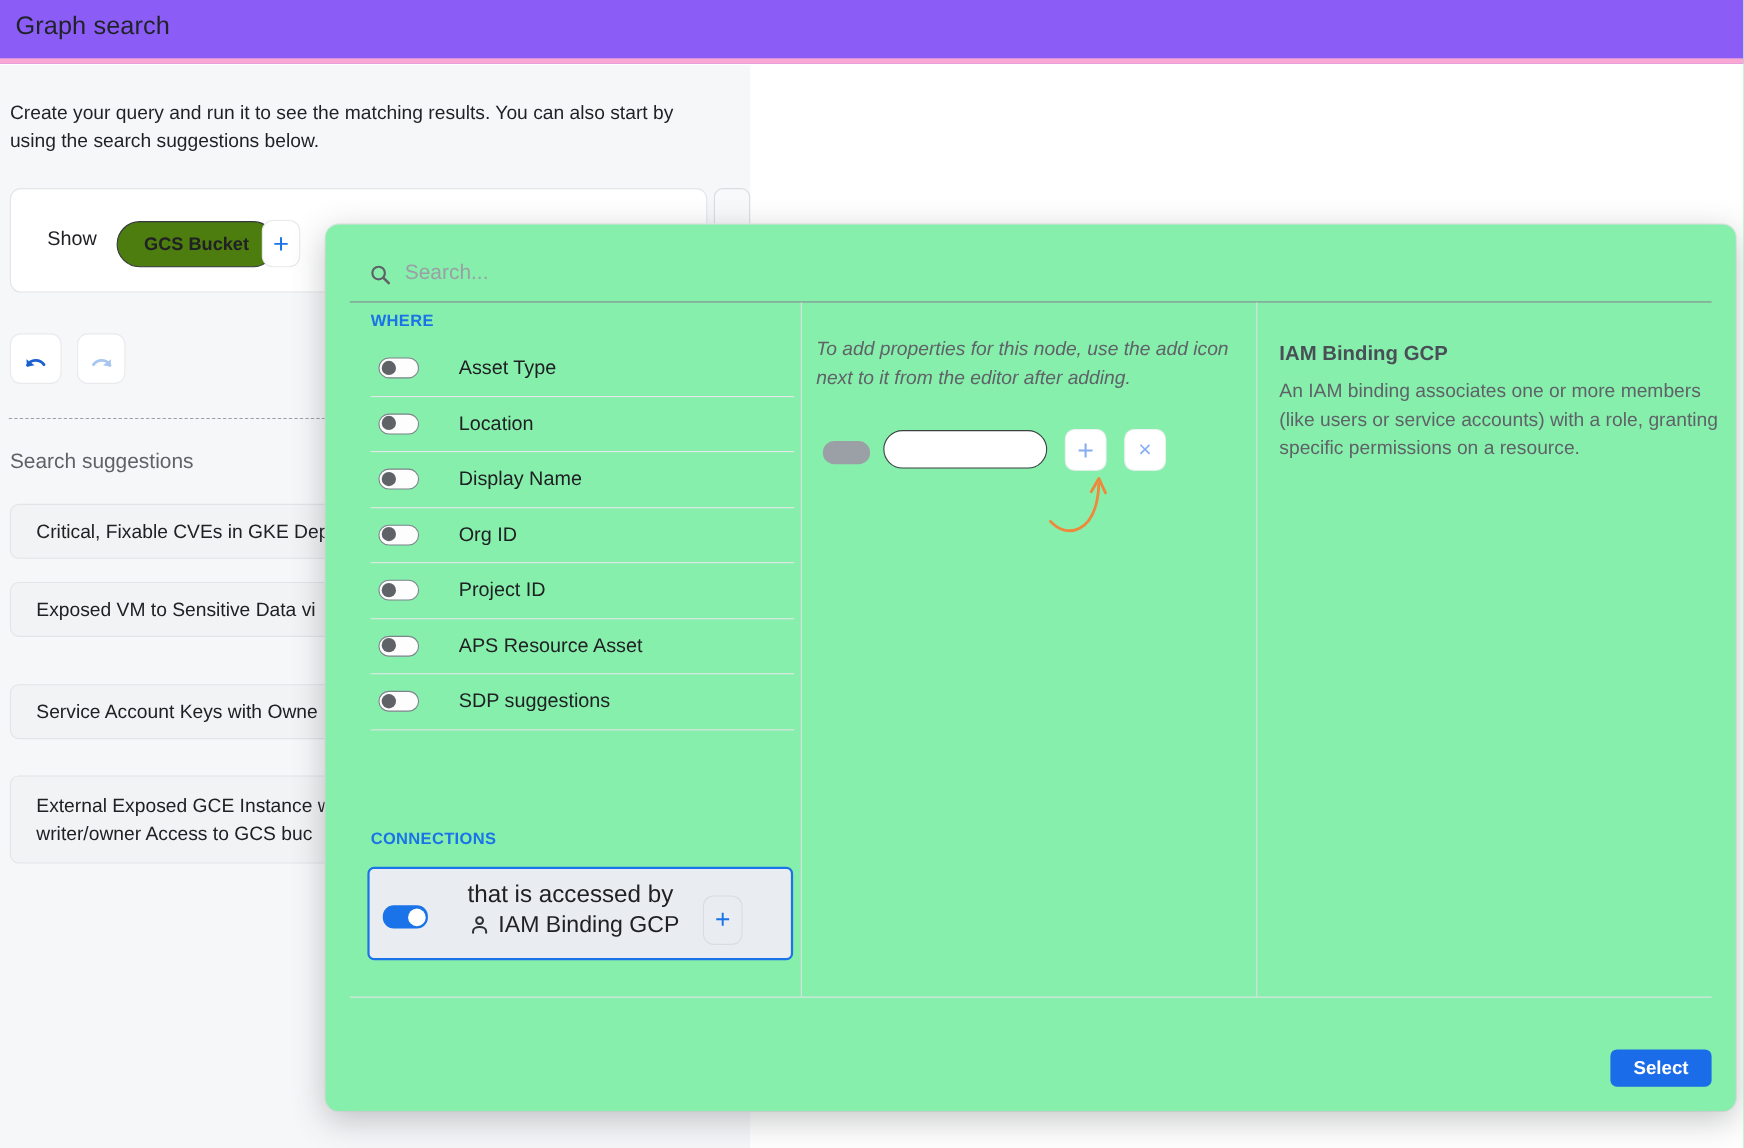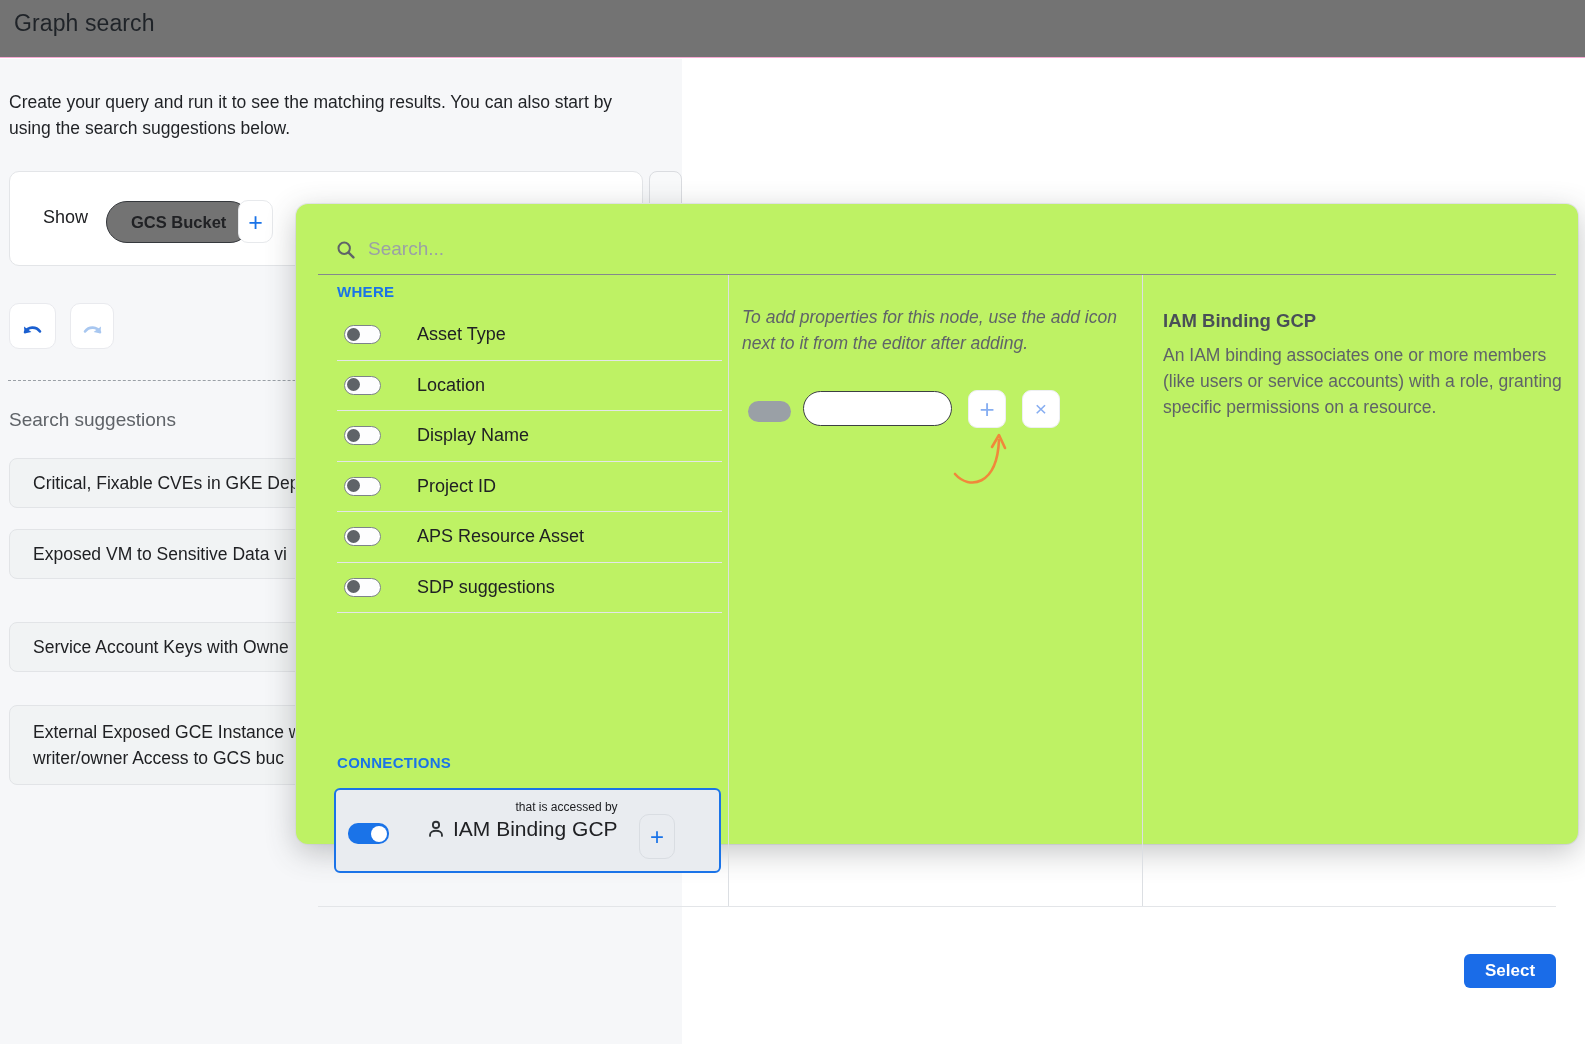"Graph search" .app-header { background: #737373 -> #8b5cf6; border-bottom: 1px solid #f9a8d4 -> 5px solid #f9a8d4 }
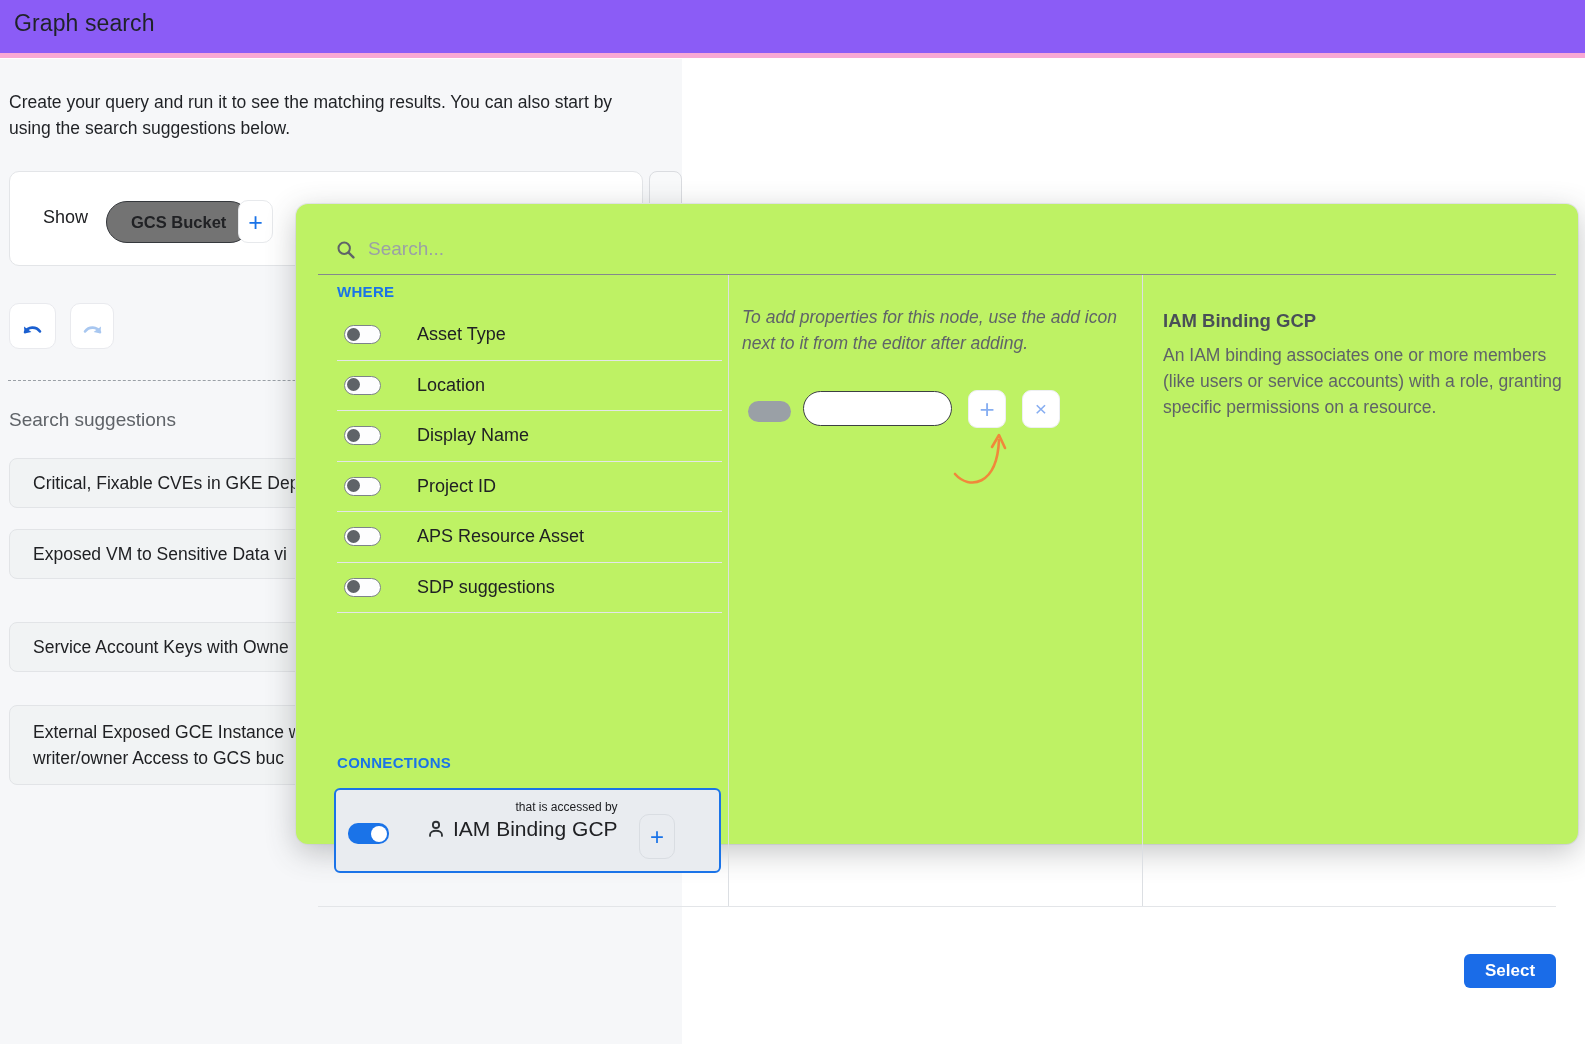"GCS Bucket" .node-chip { background: #737373 -> #4d7c0f }
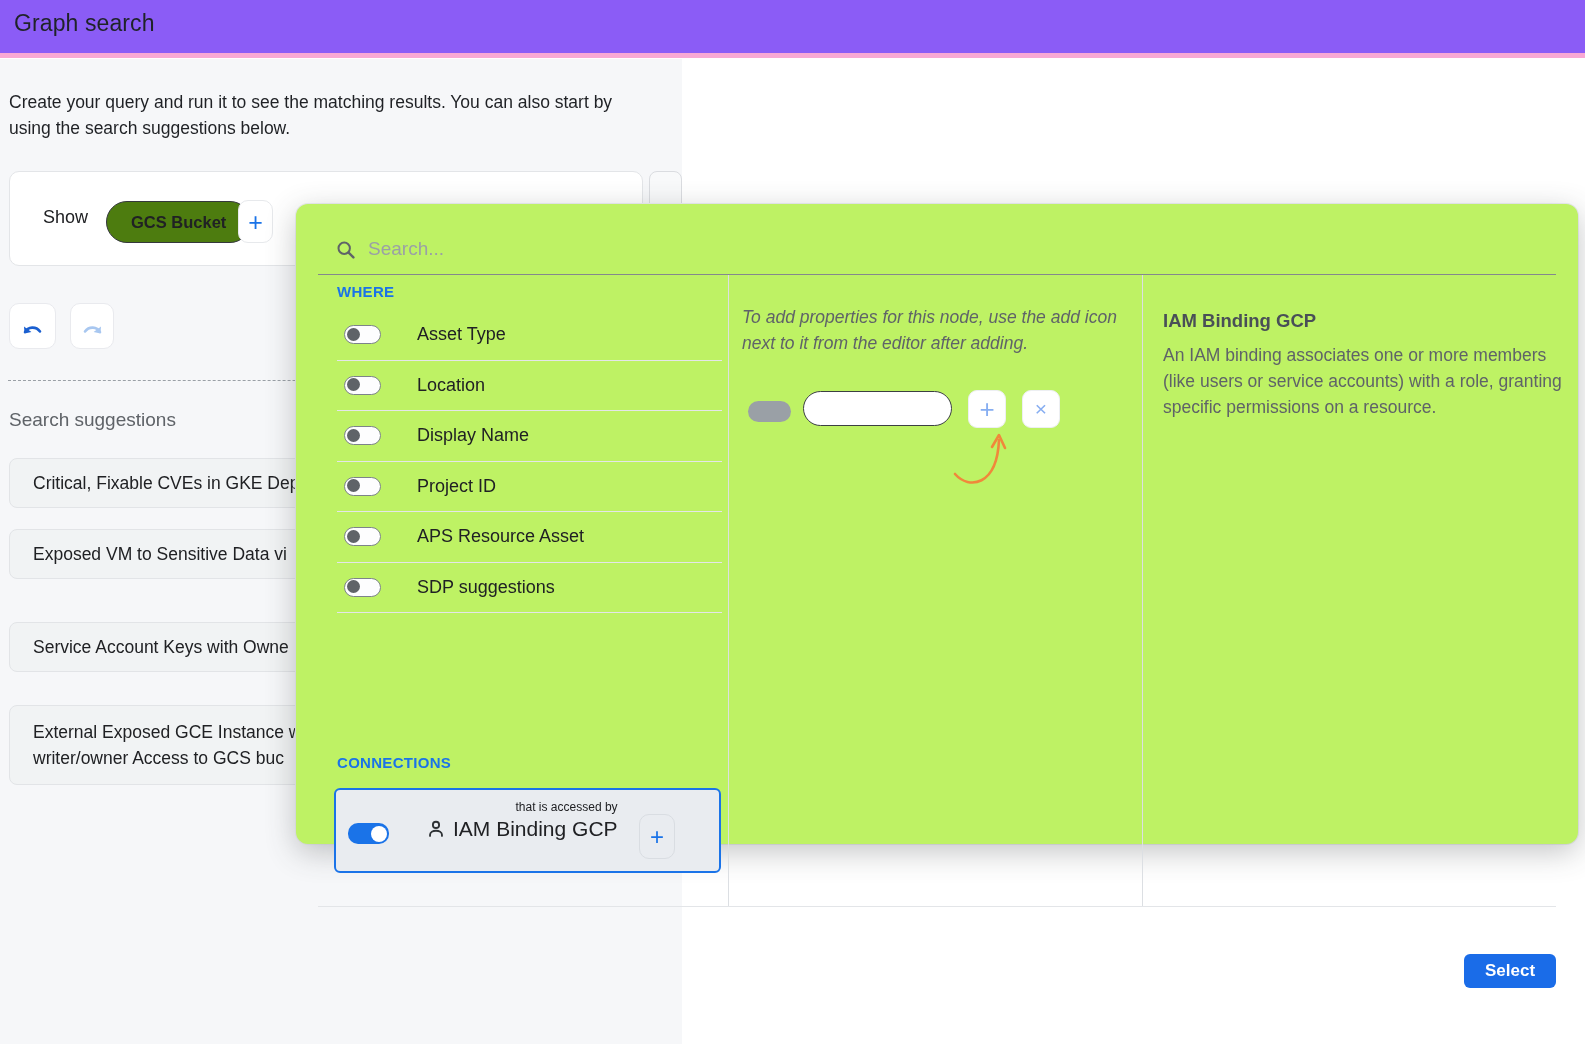"Search..." .modal { background: #bef264 -> #86efac; height: 640px -> 806px }
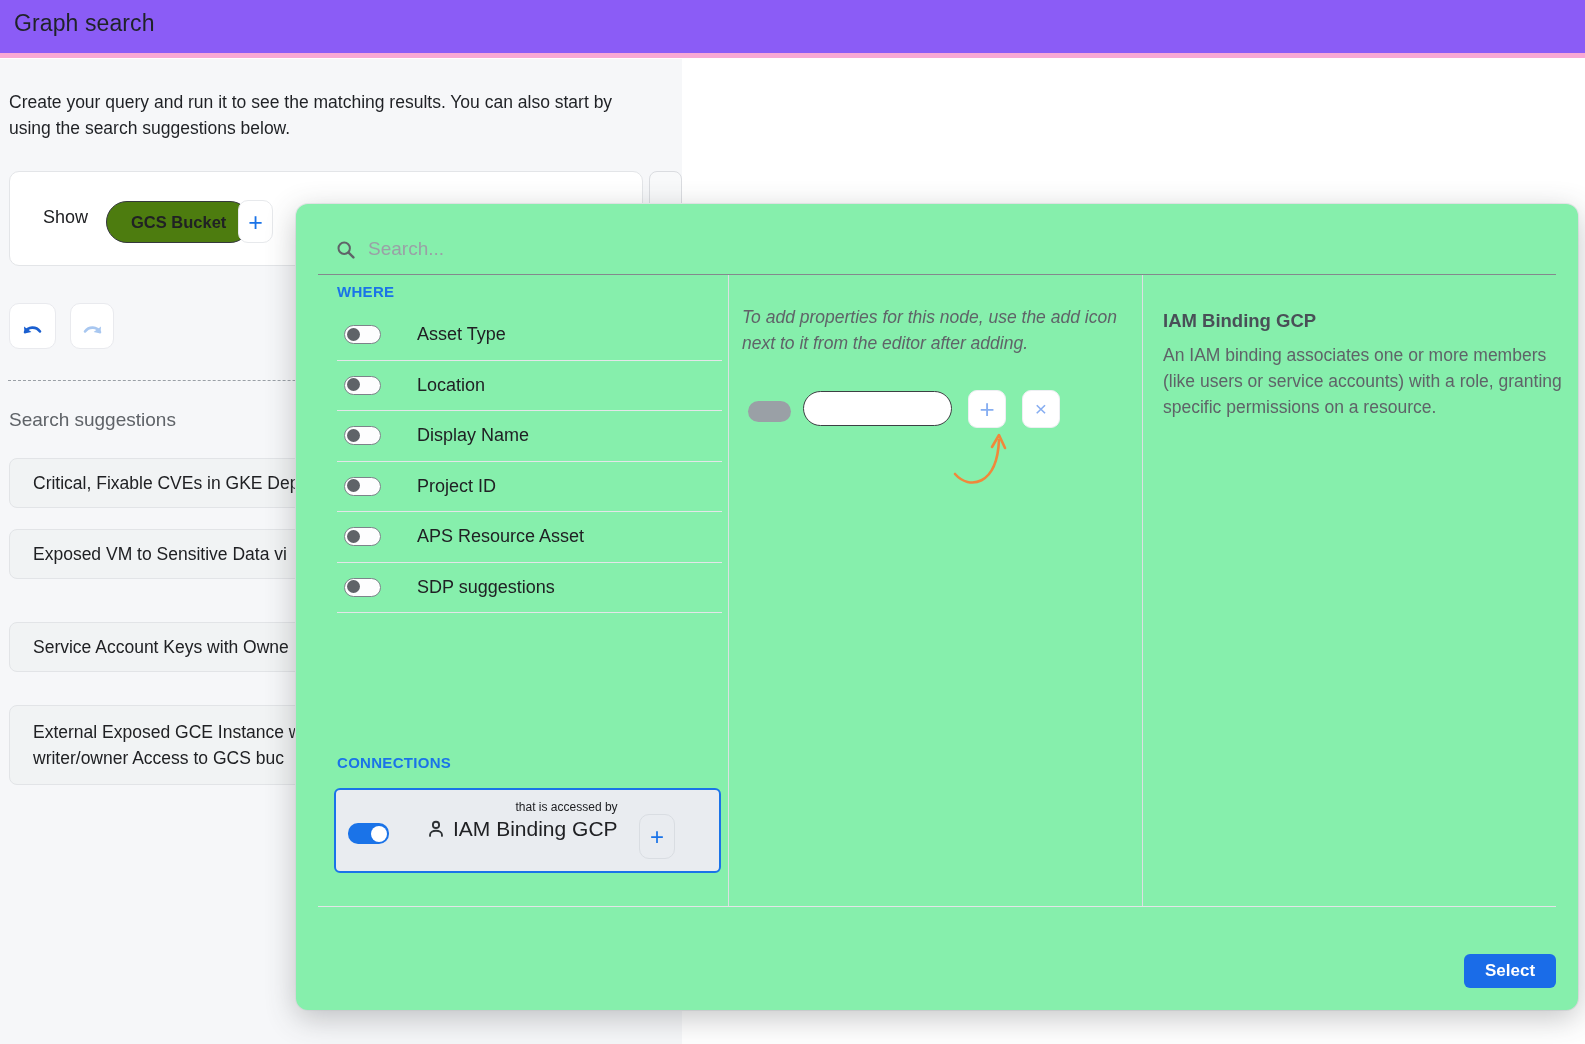"Org ID" div.where-row { html: none -> <div> <span> <span></span> </span> <span>Org ID</span> </div> }
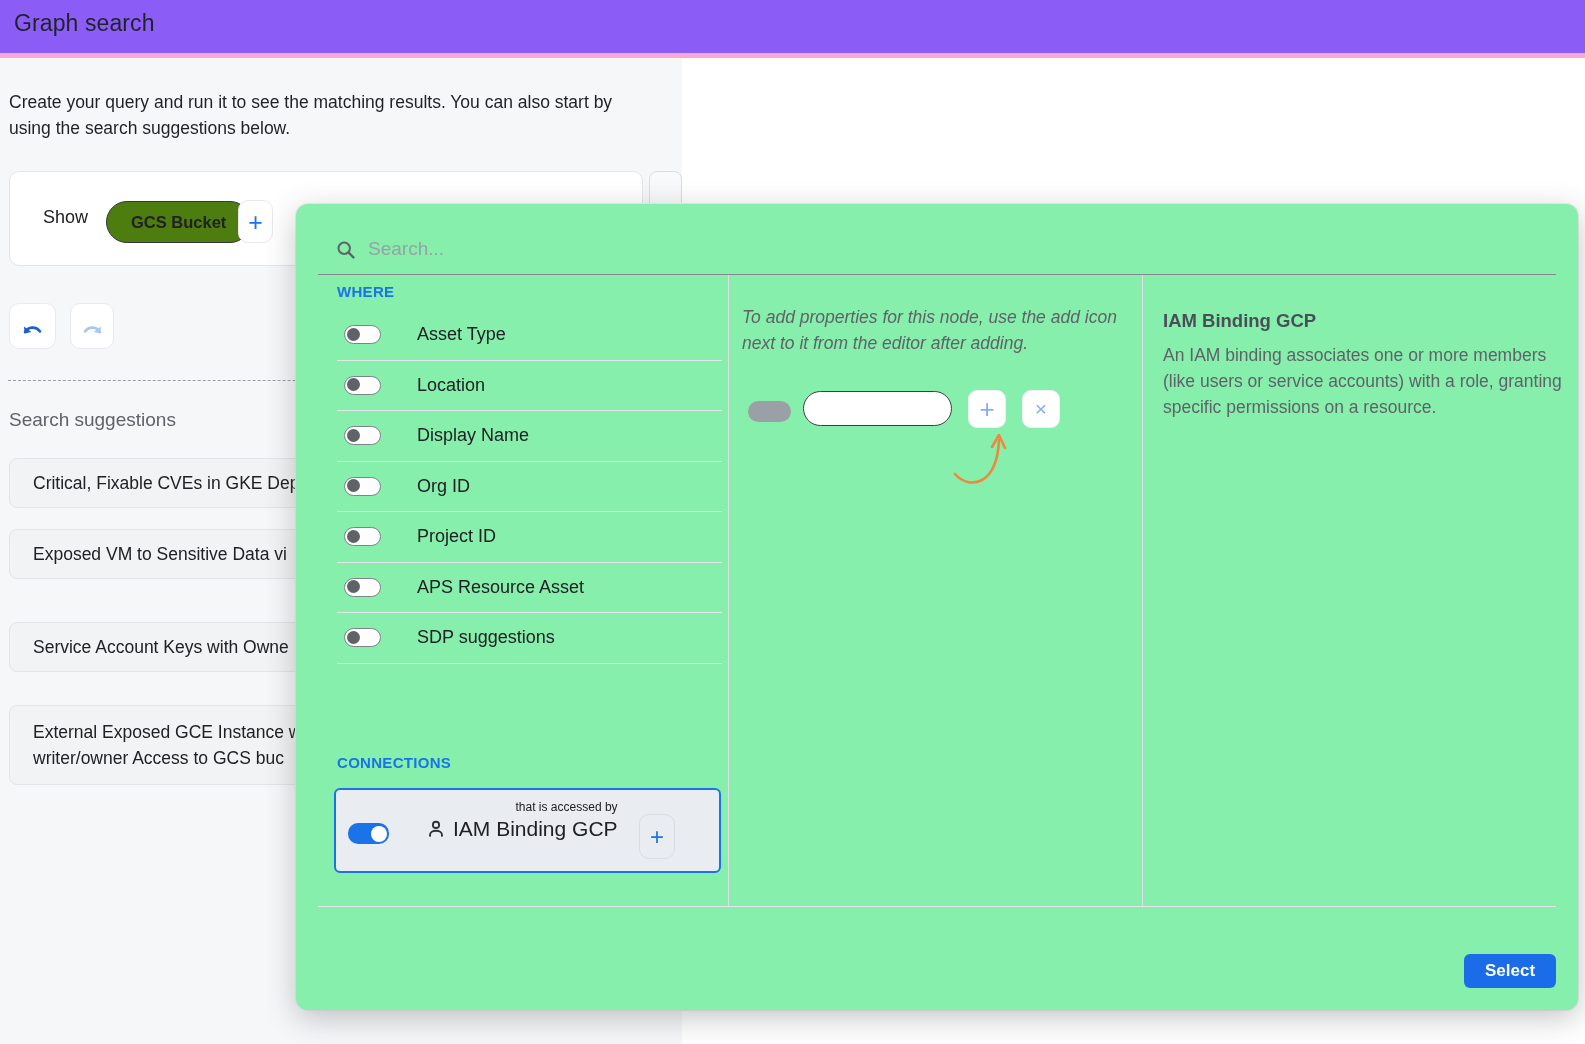"that is accessed by" .conn-line1 { font-size: 12px -> 22px; text-align: right -> none }
